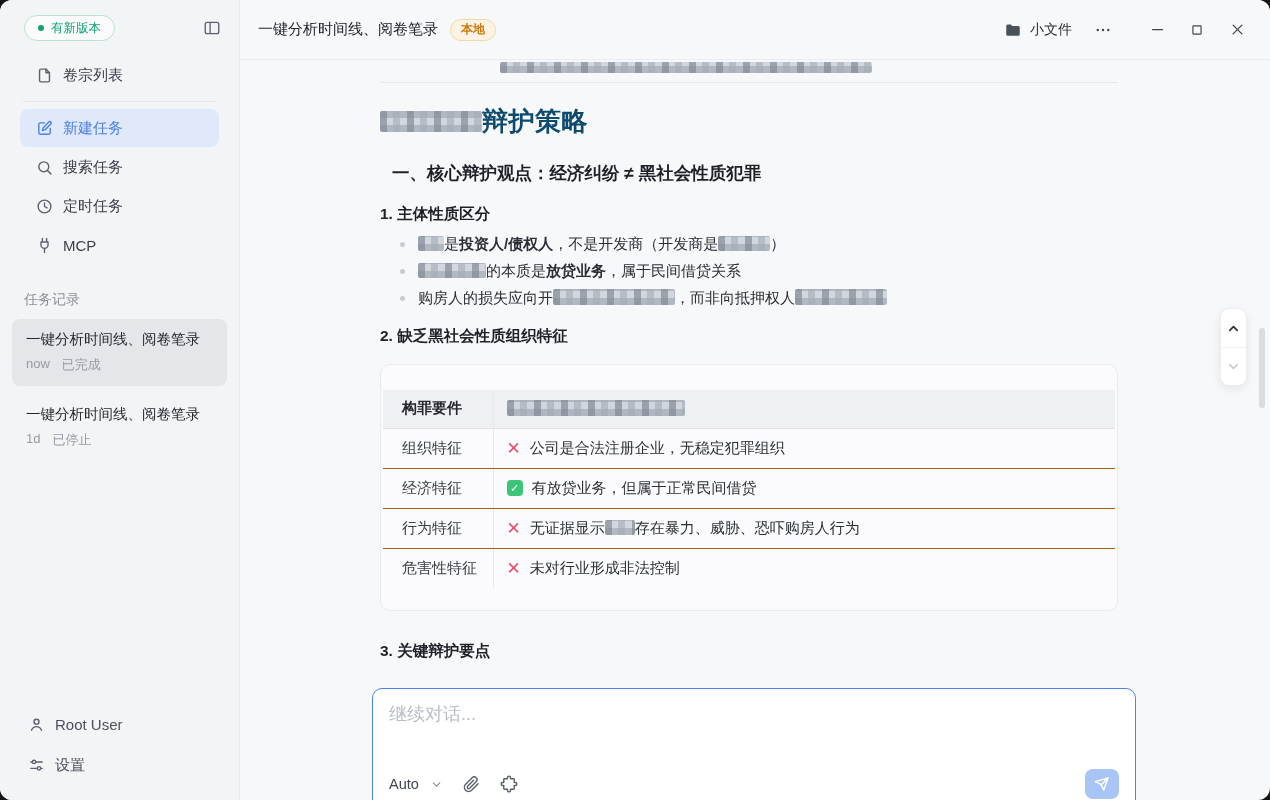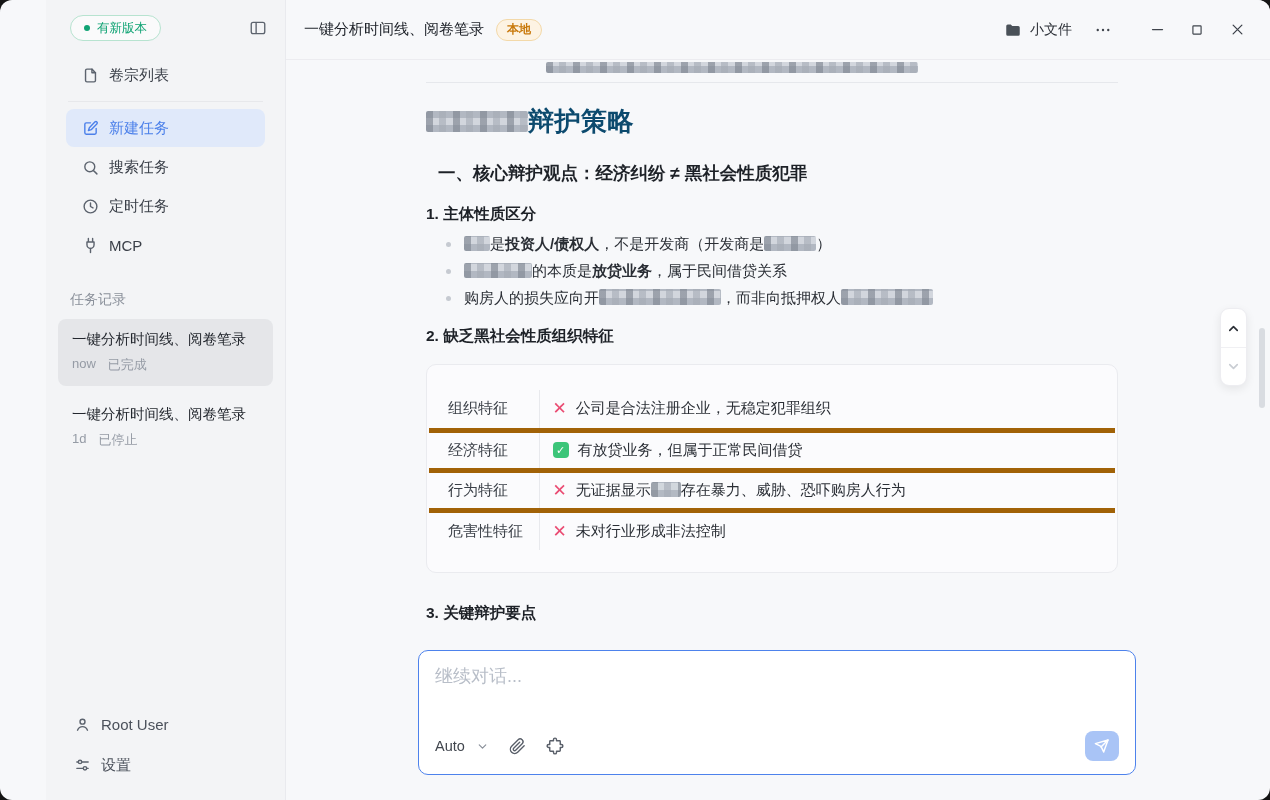"有新版本" .sidebar { margin-left: 46px -> none }
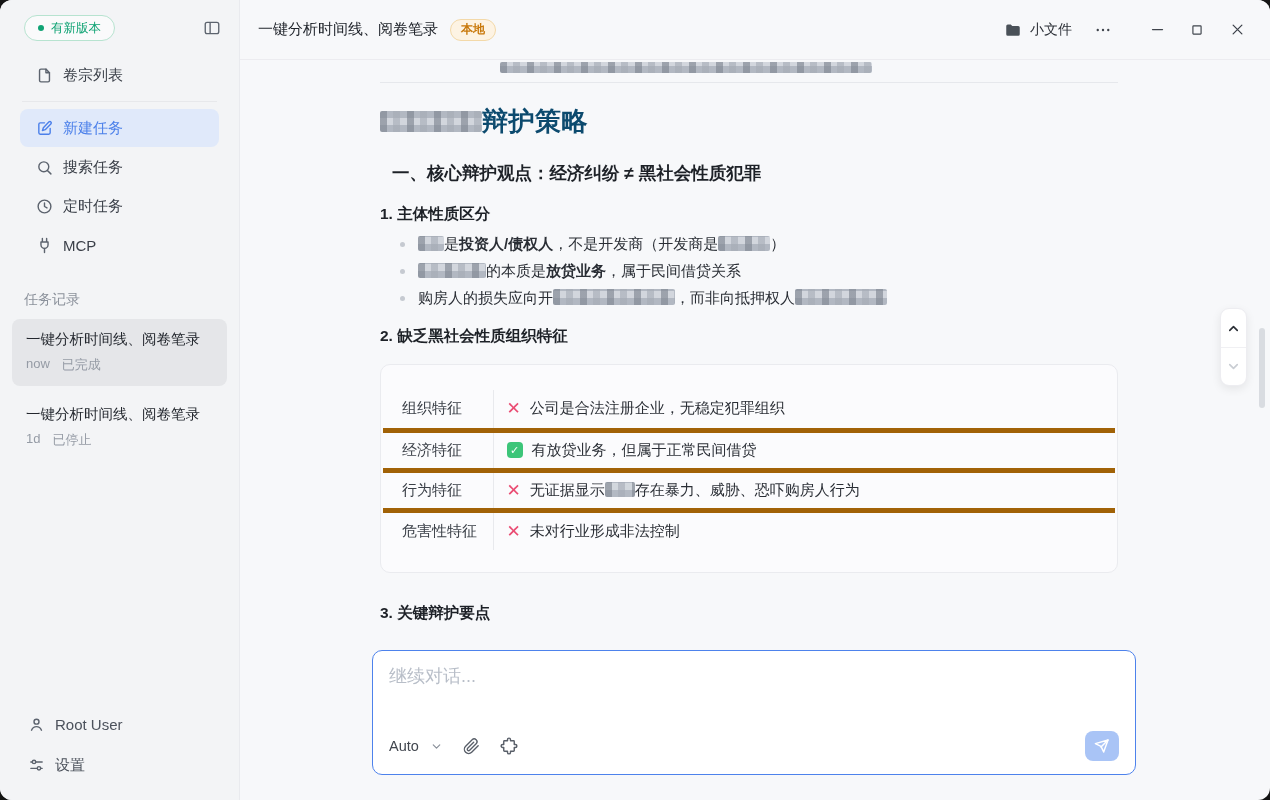"构罪要件" tr.head { html: none -> <tr> <td>构罪要件</td> <td><span></span></td> </tr> }
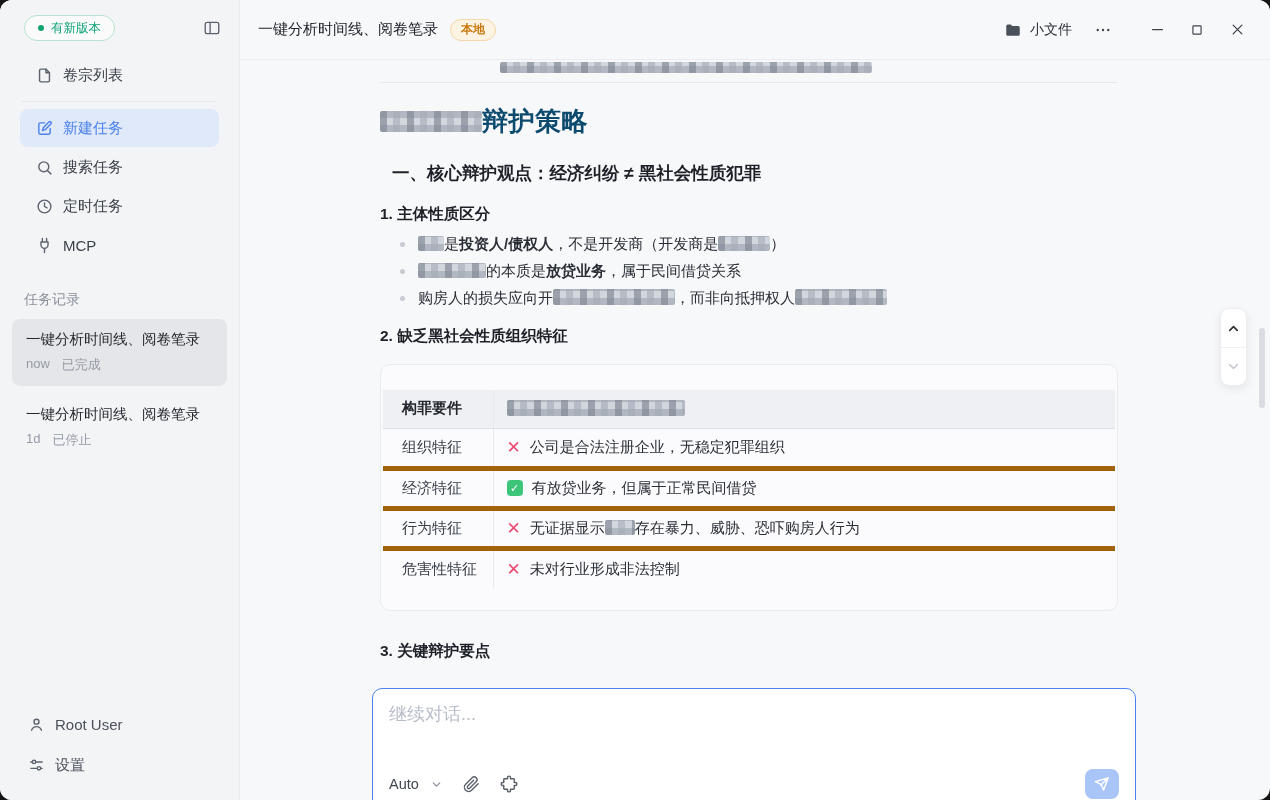"组织特征" .crime-table td { border-bottom: 5px solid #a16207 -> 1px solid #a16207 }
